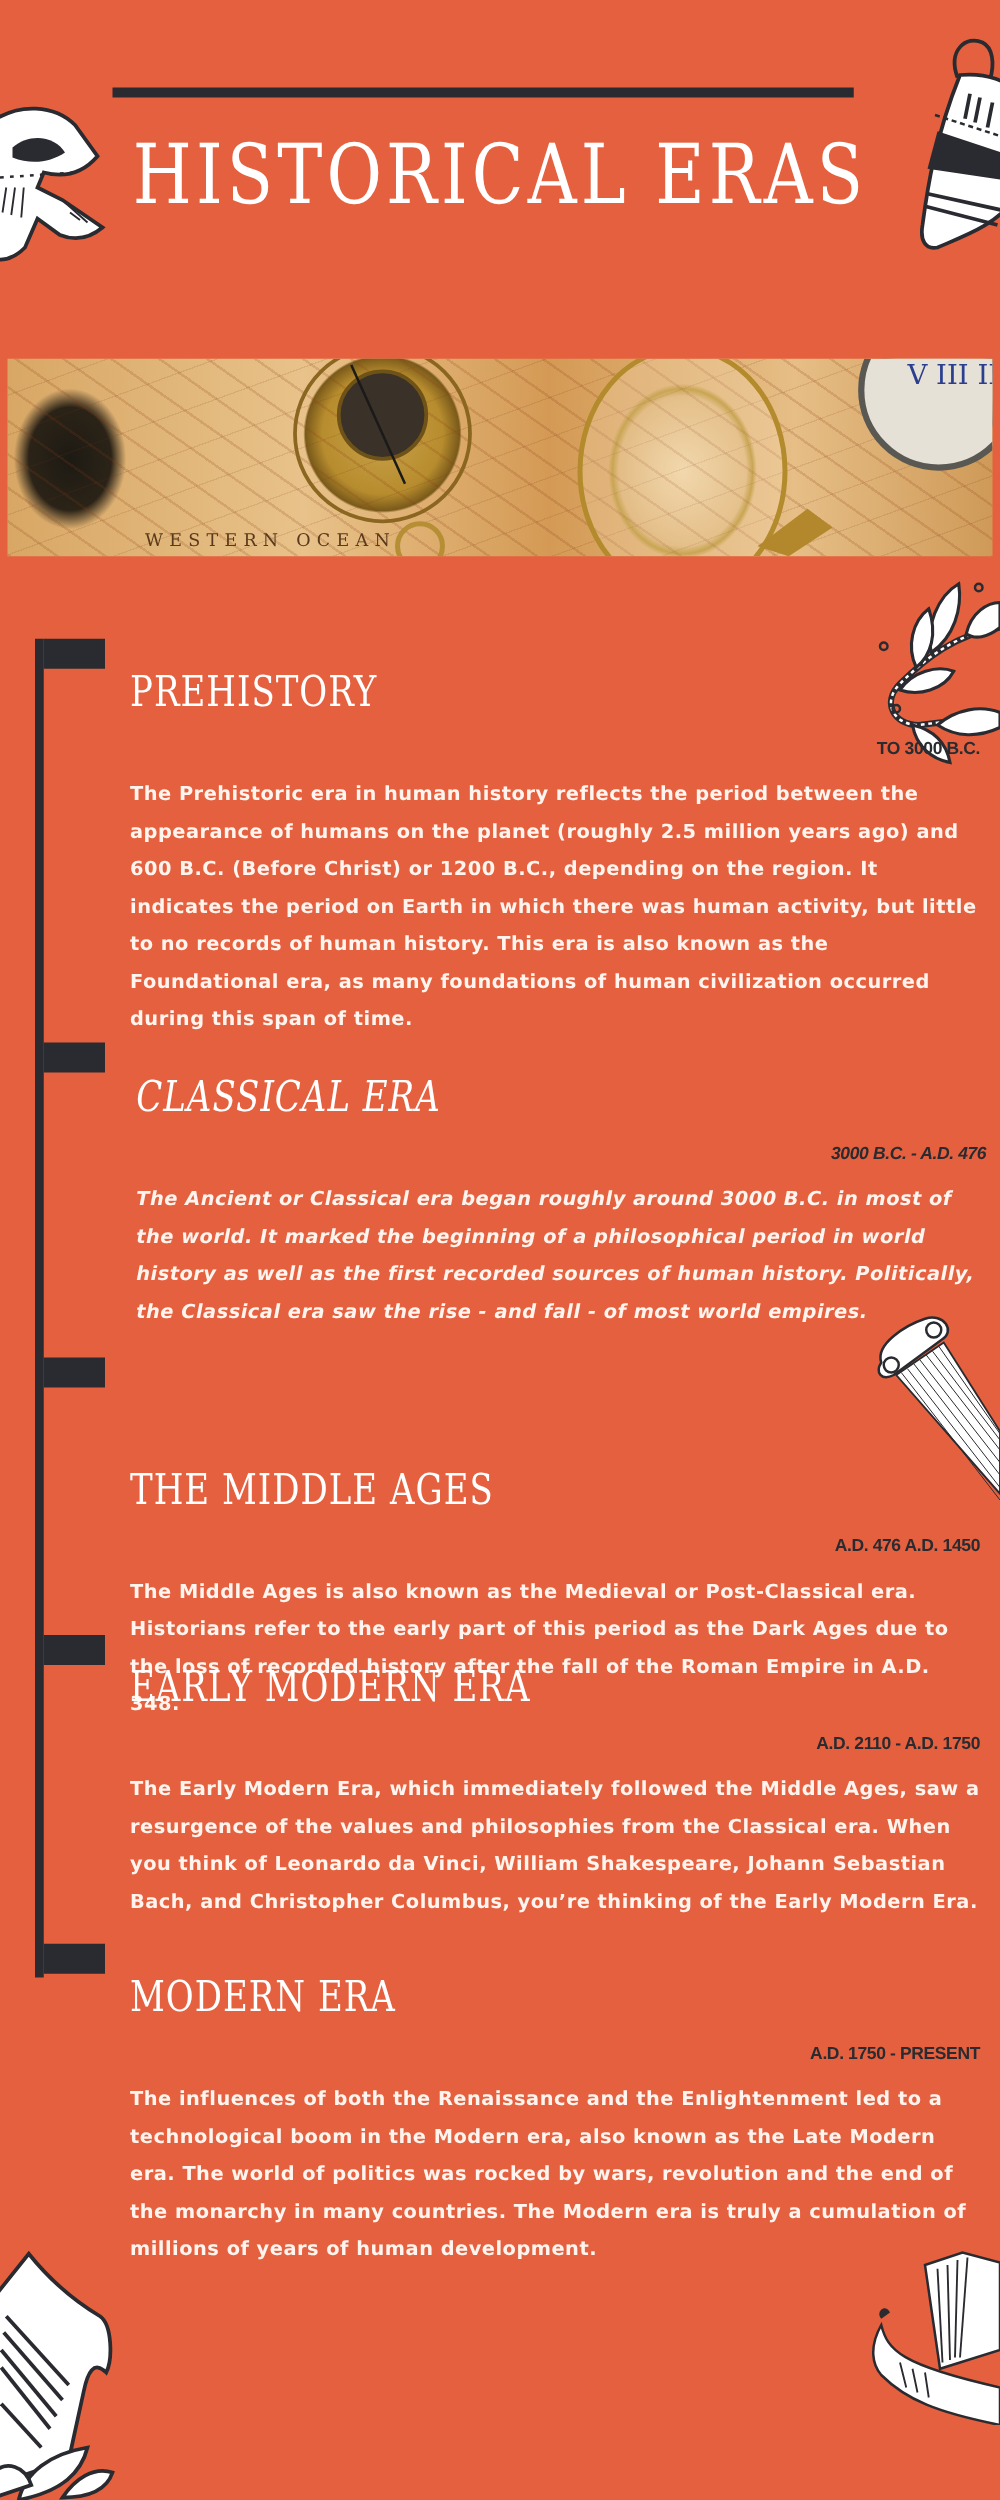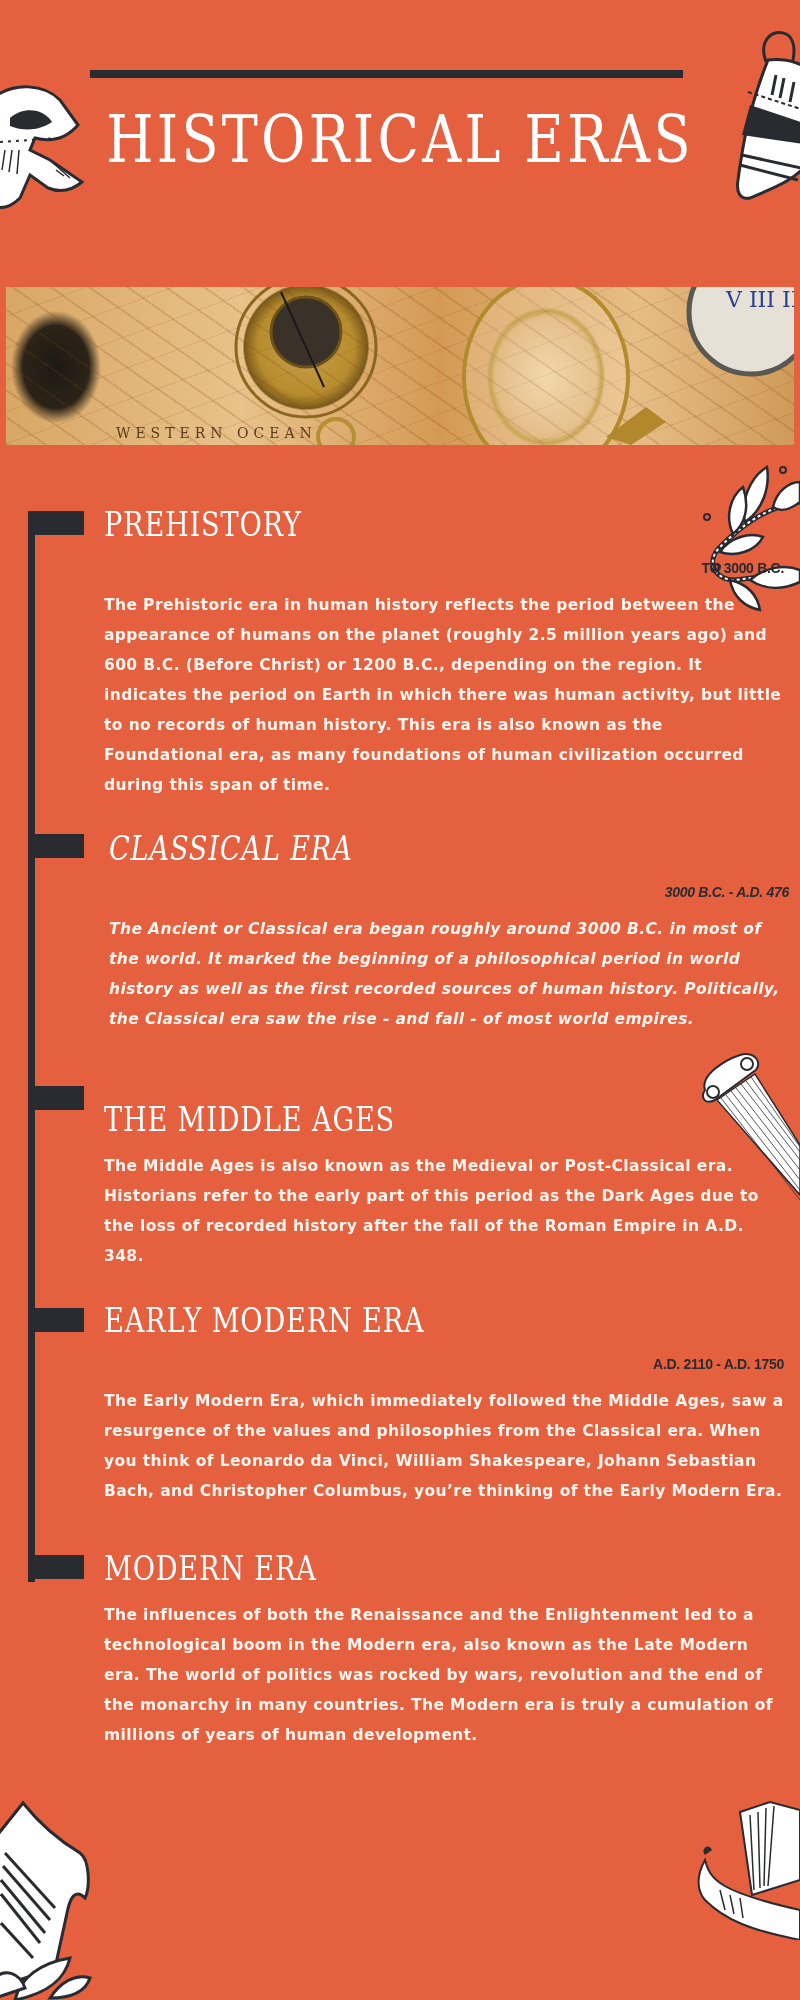"PREHISTORY" .section { margin-top: none -> 30px }
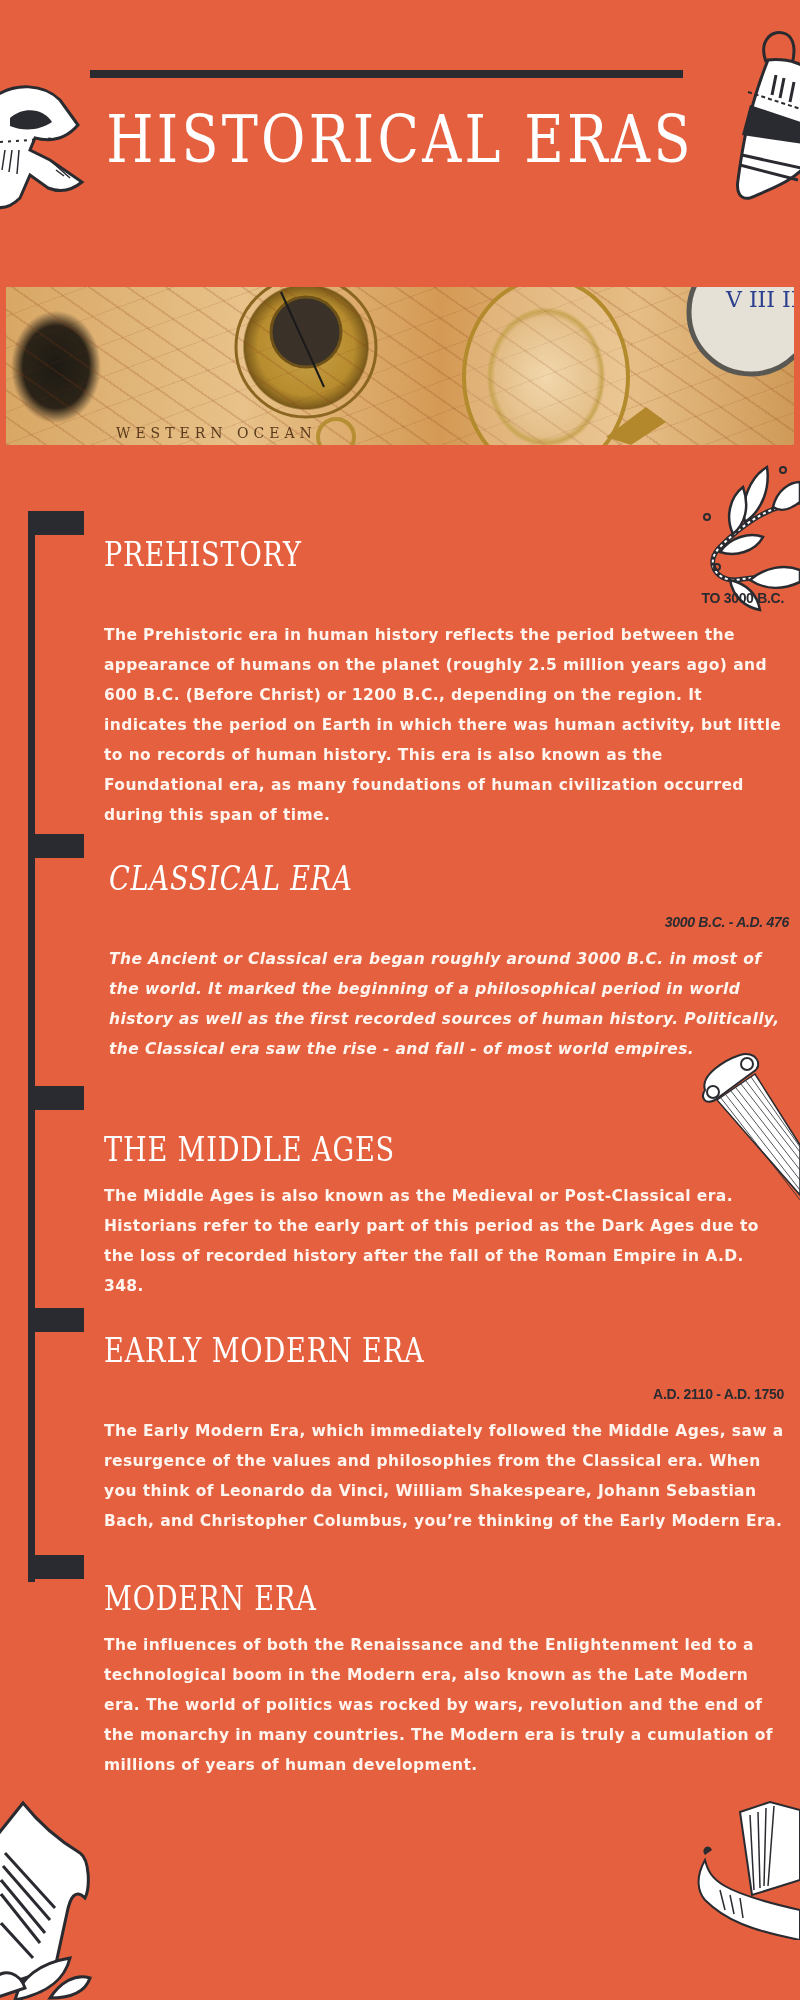"THE MIDDLE AGES" section.section { top: 1097px -> 1140px }
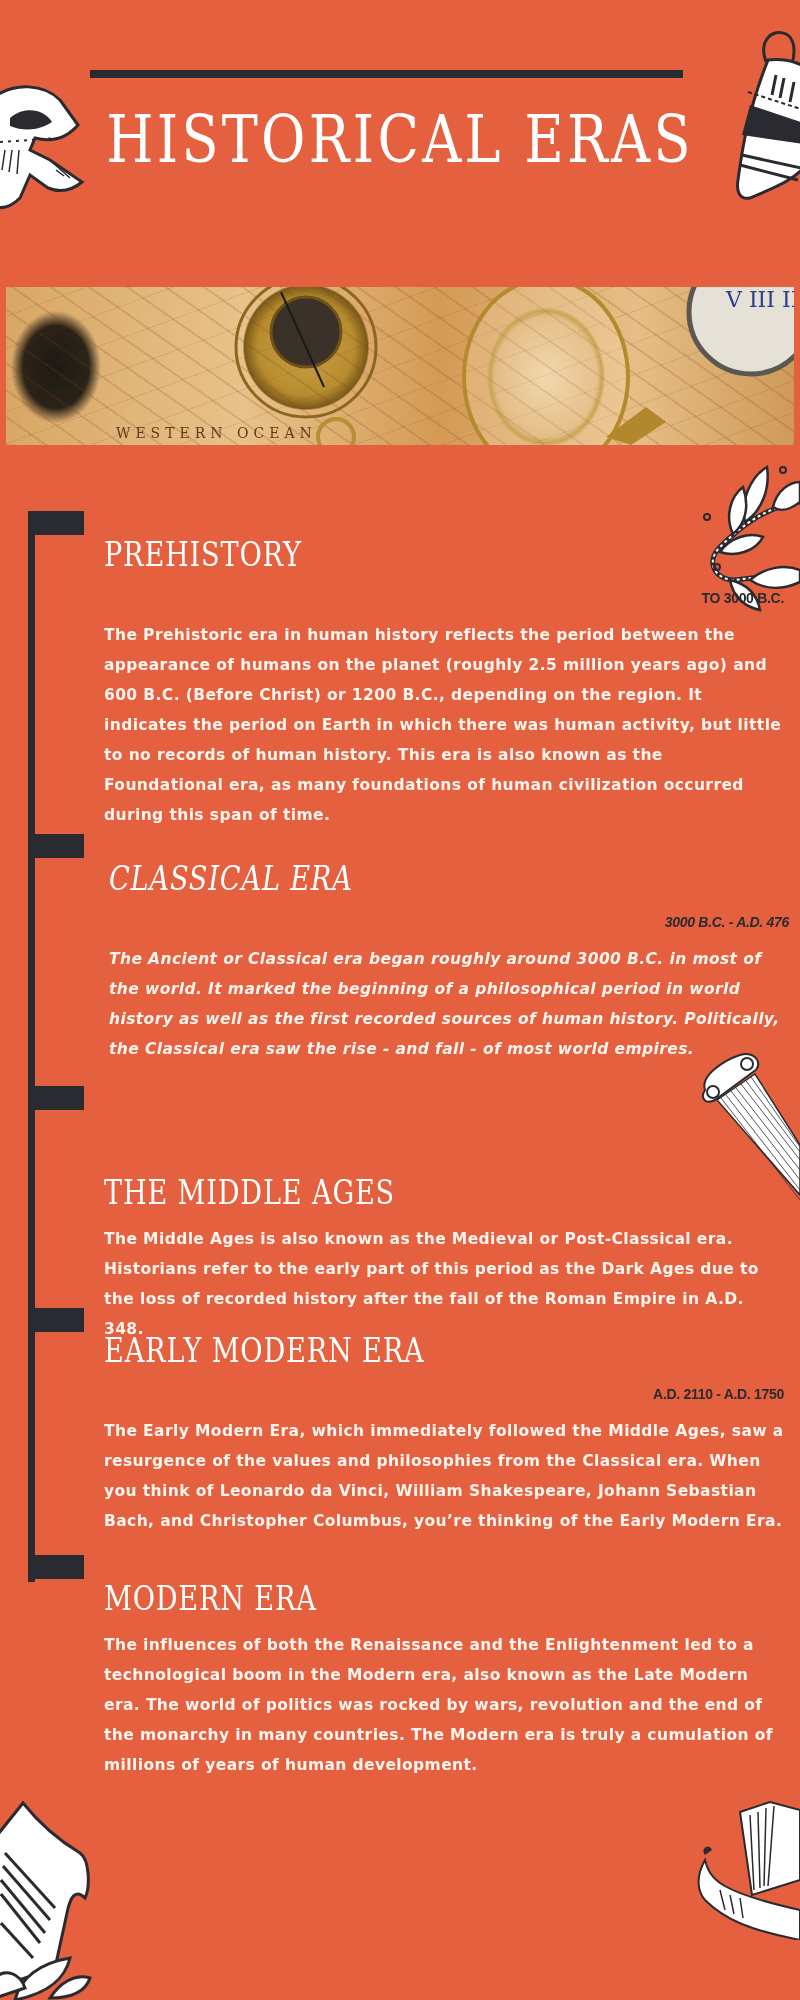"A.D. 476 A.D. 1450" div.era-date { html: none -> <div>A.D. 476 A.D. 1450</div> }
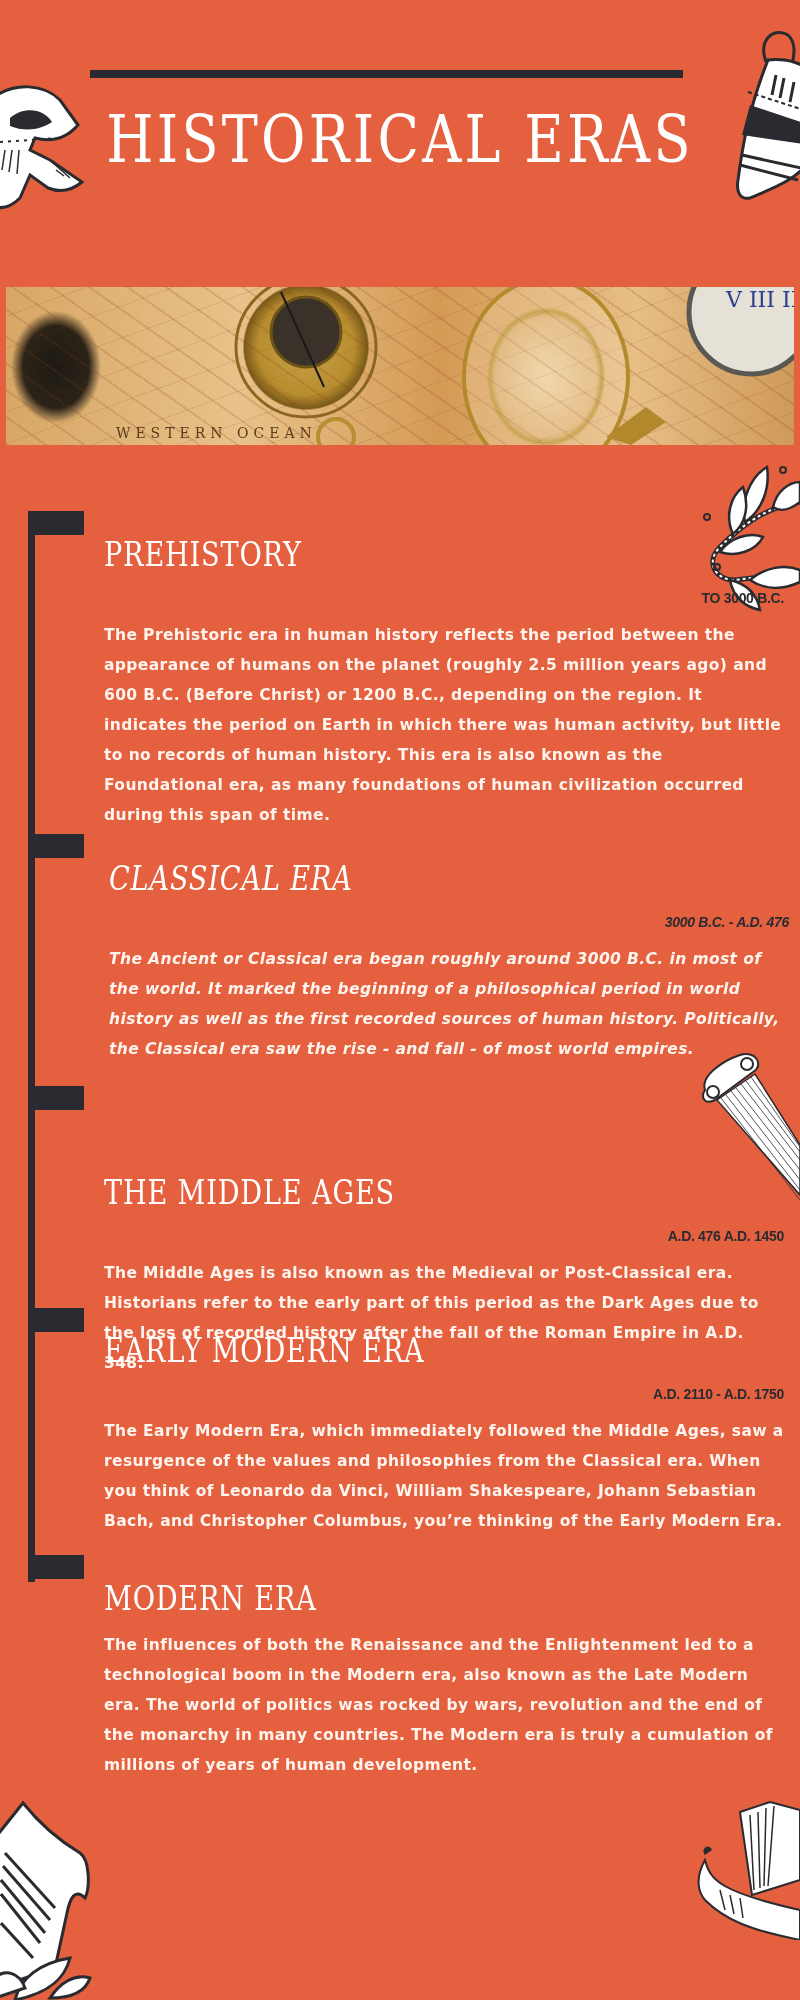"A.D. 1750 - PRESENT" div.era-date { html: none -> <div>A.D. 1750 - PRESENT</div> }
